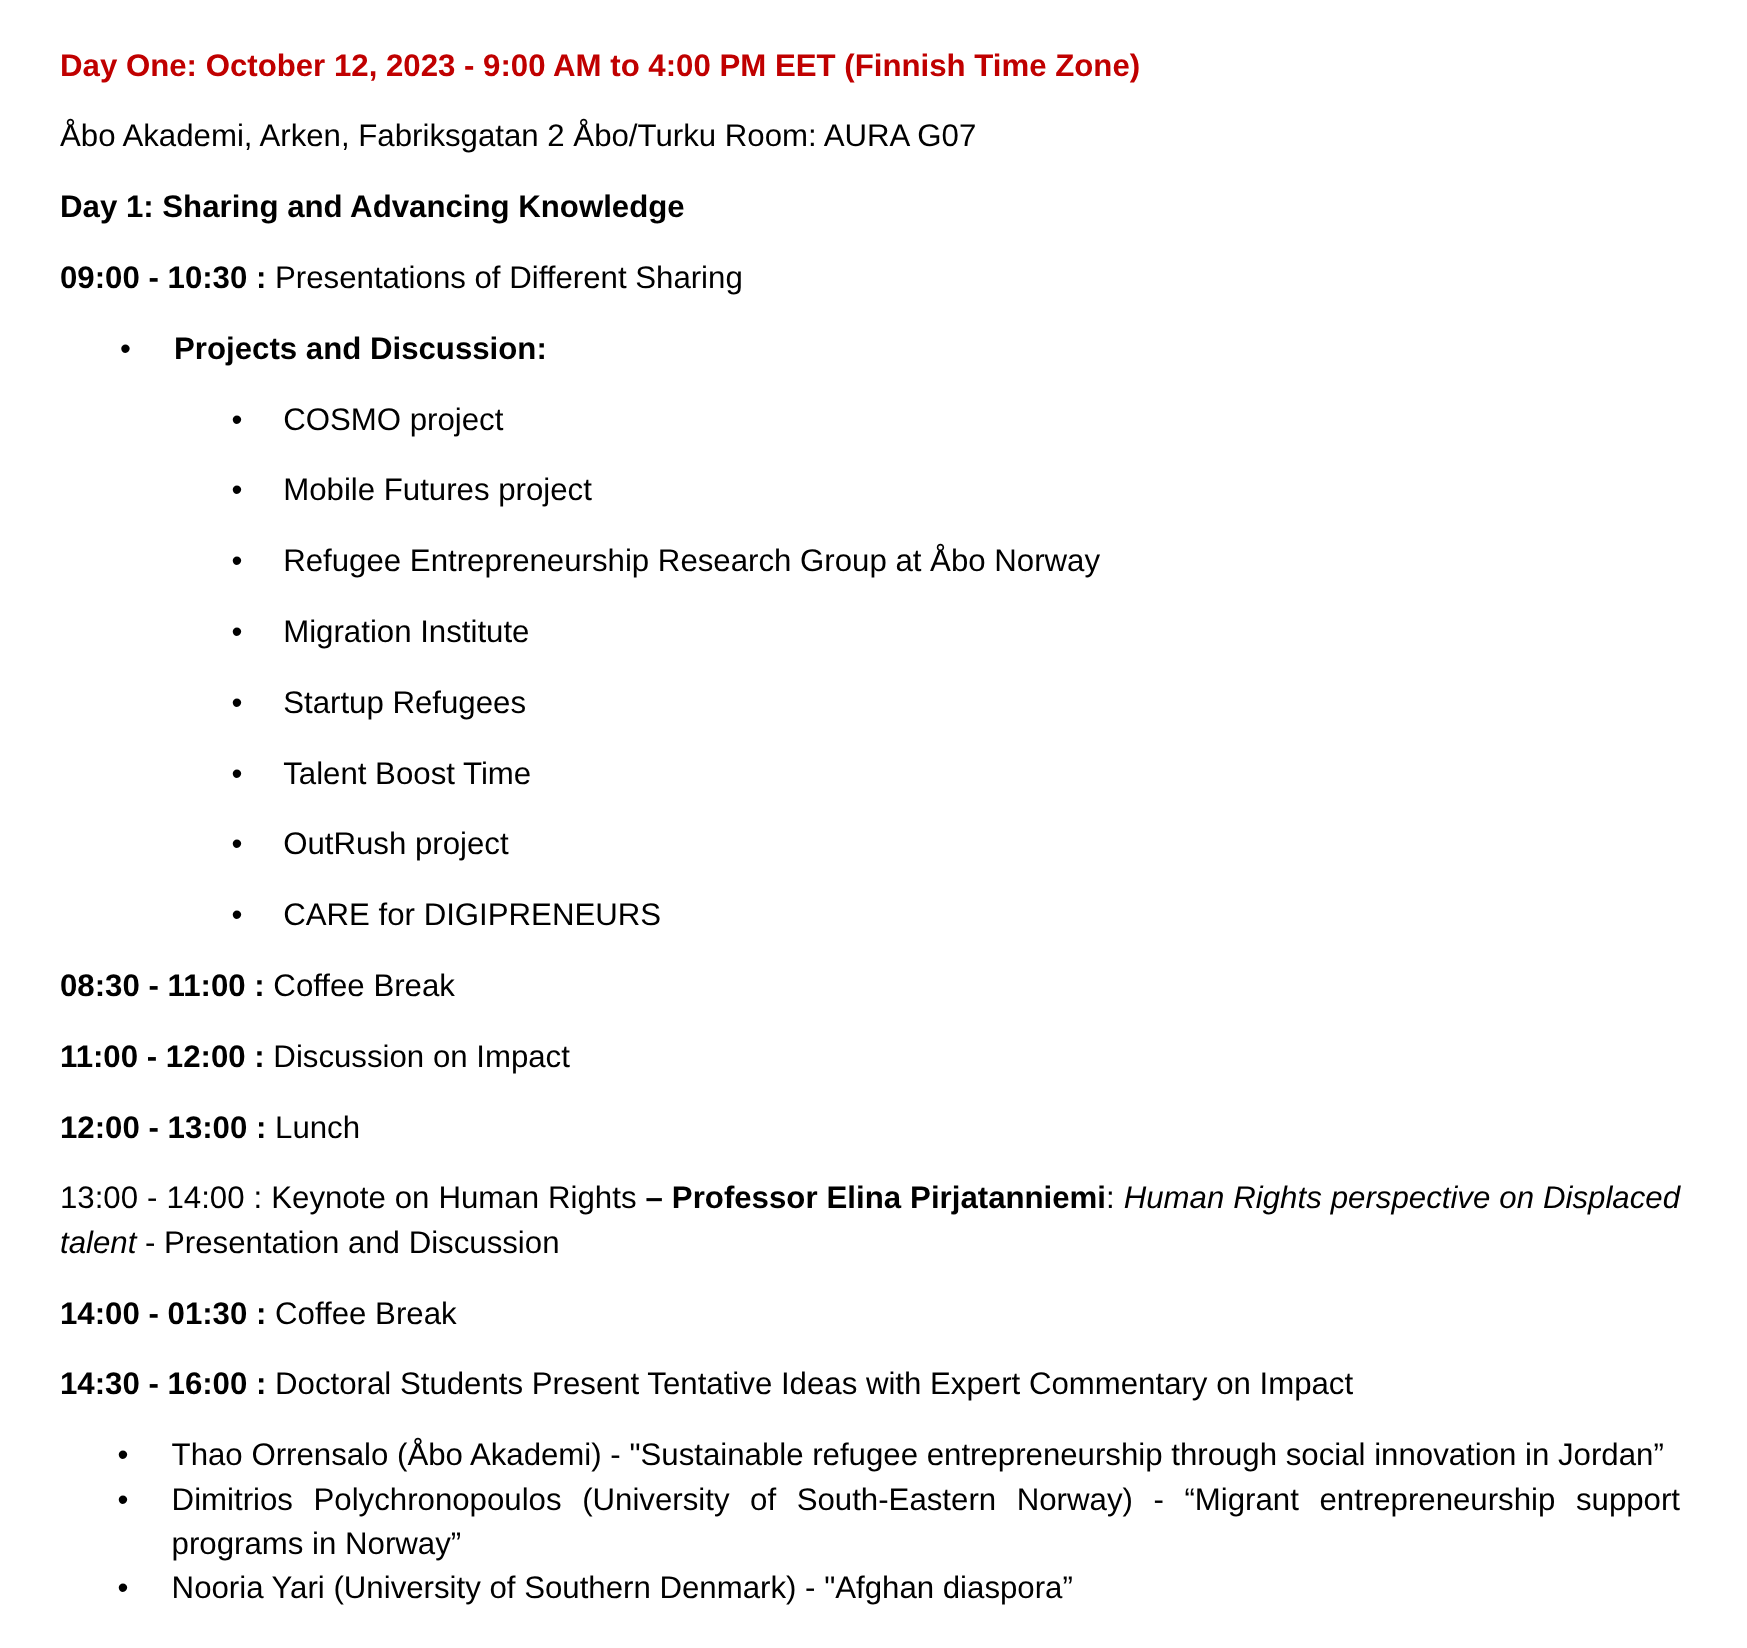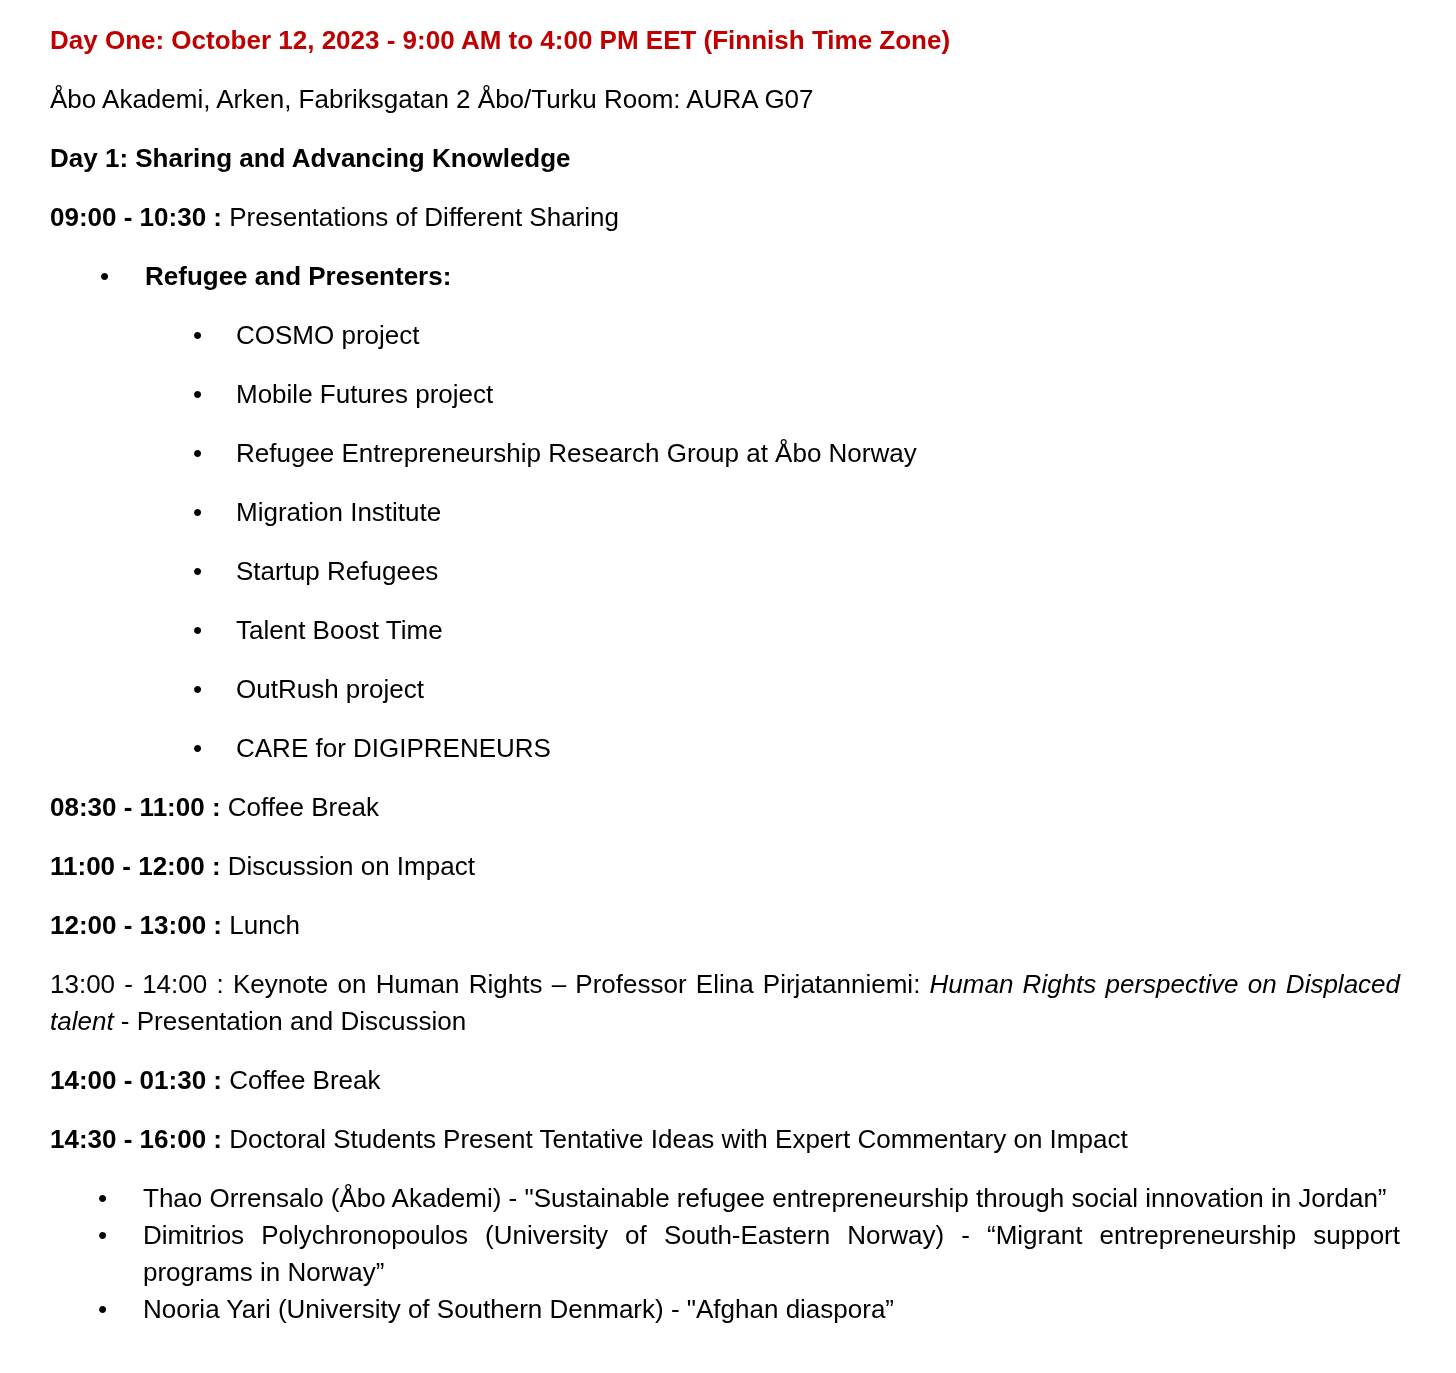"Day One: October 12, 2023" p.para { margin-top: none -> 14px }
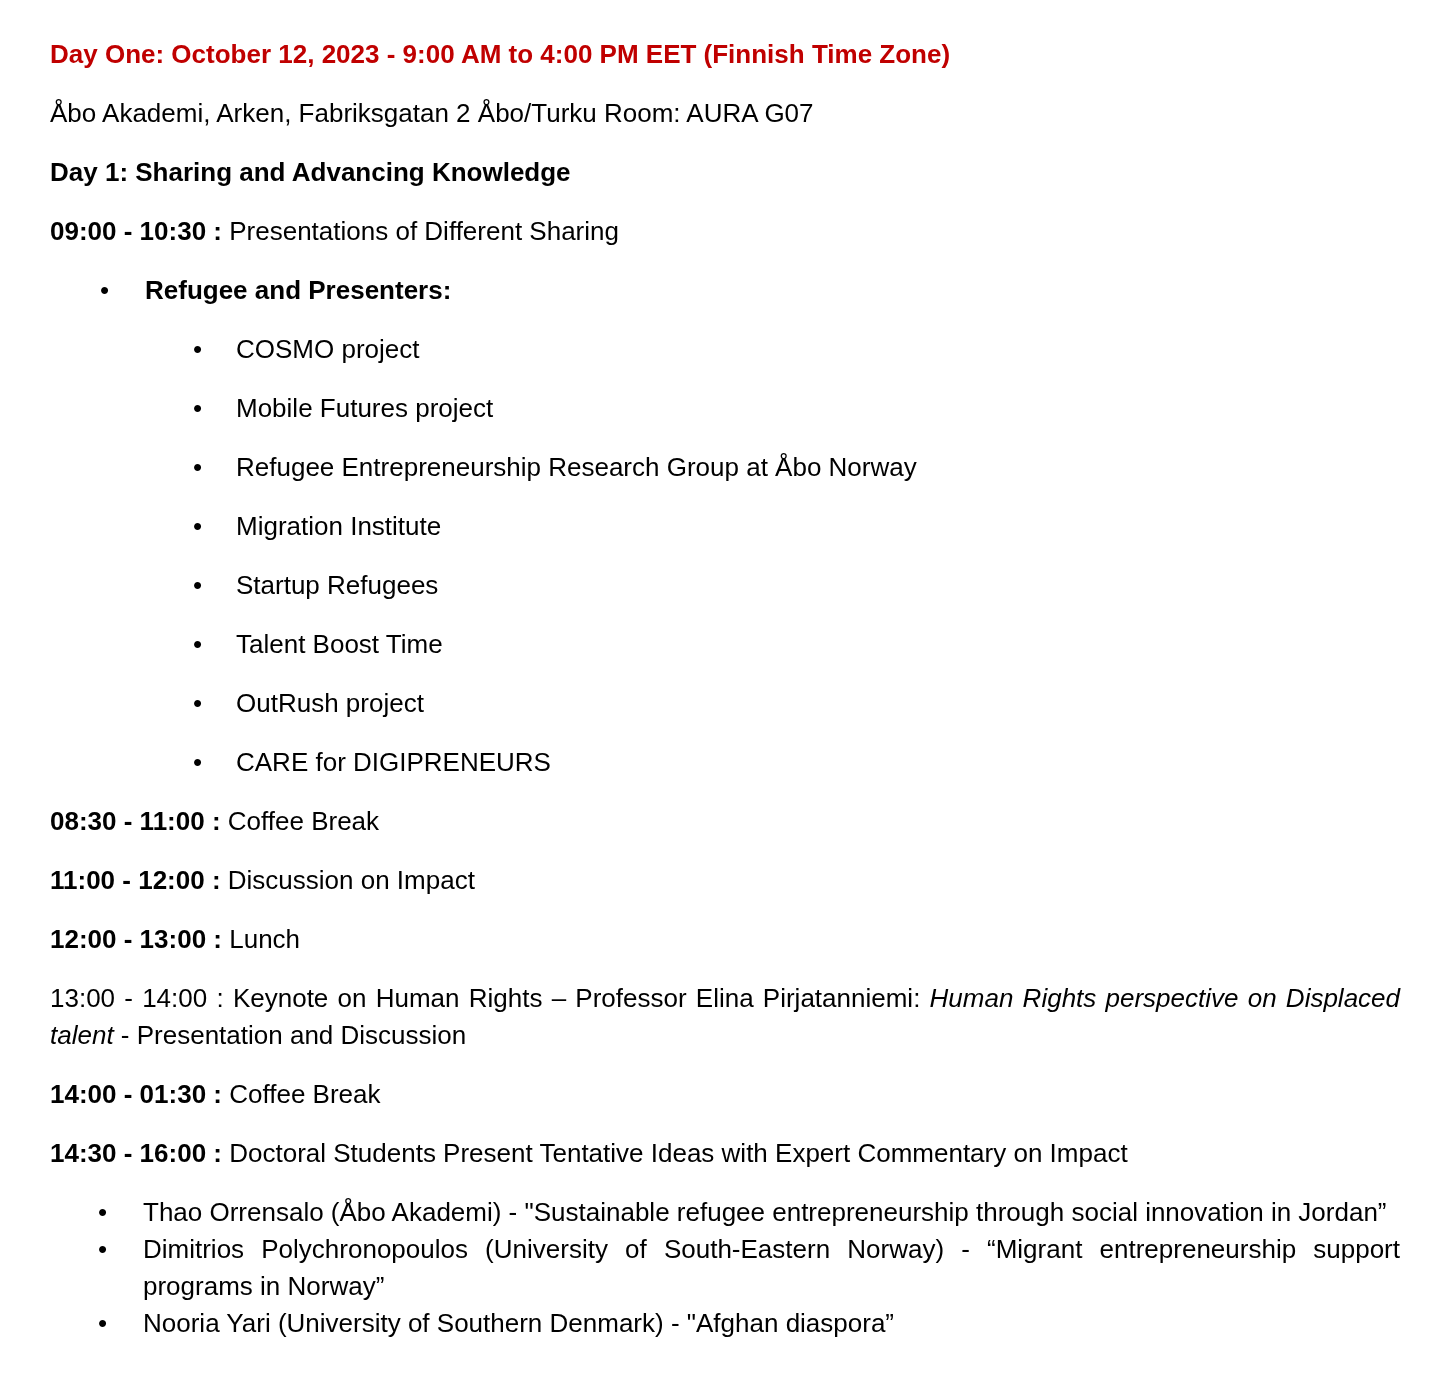"Refugee and Presenters:" span.li-text { text: Refugee and Presenters -> Projects and Discussion }
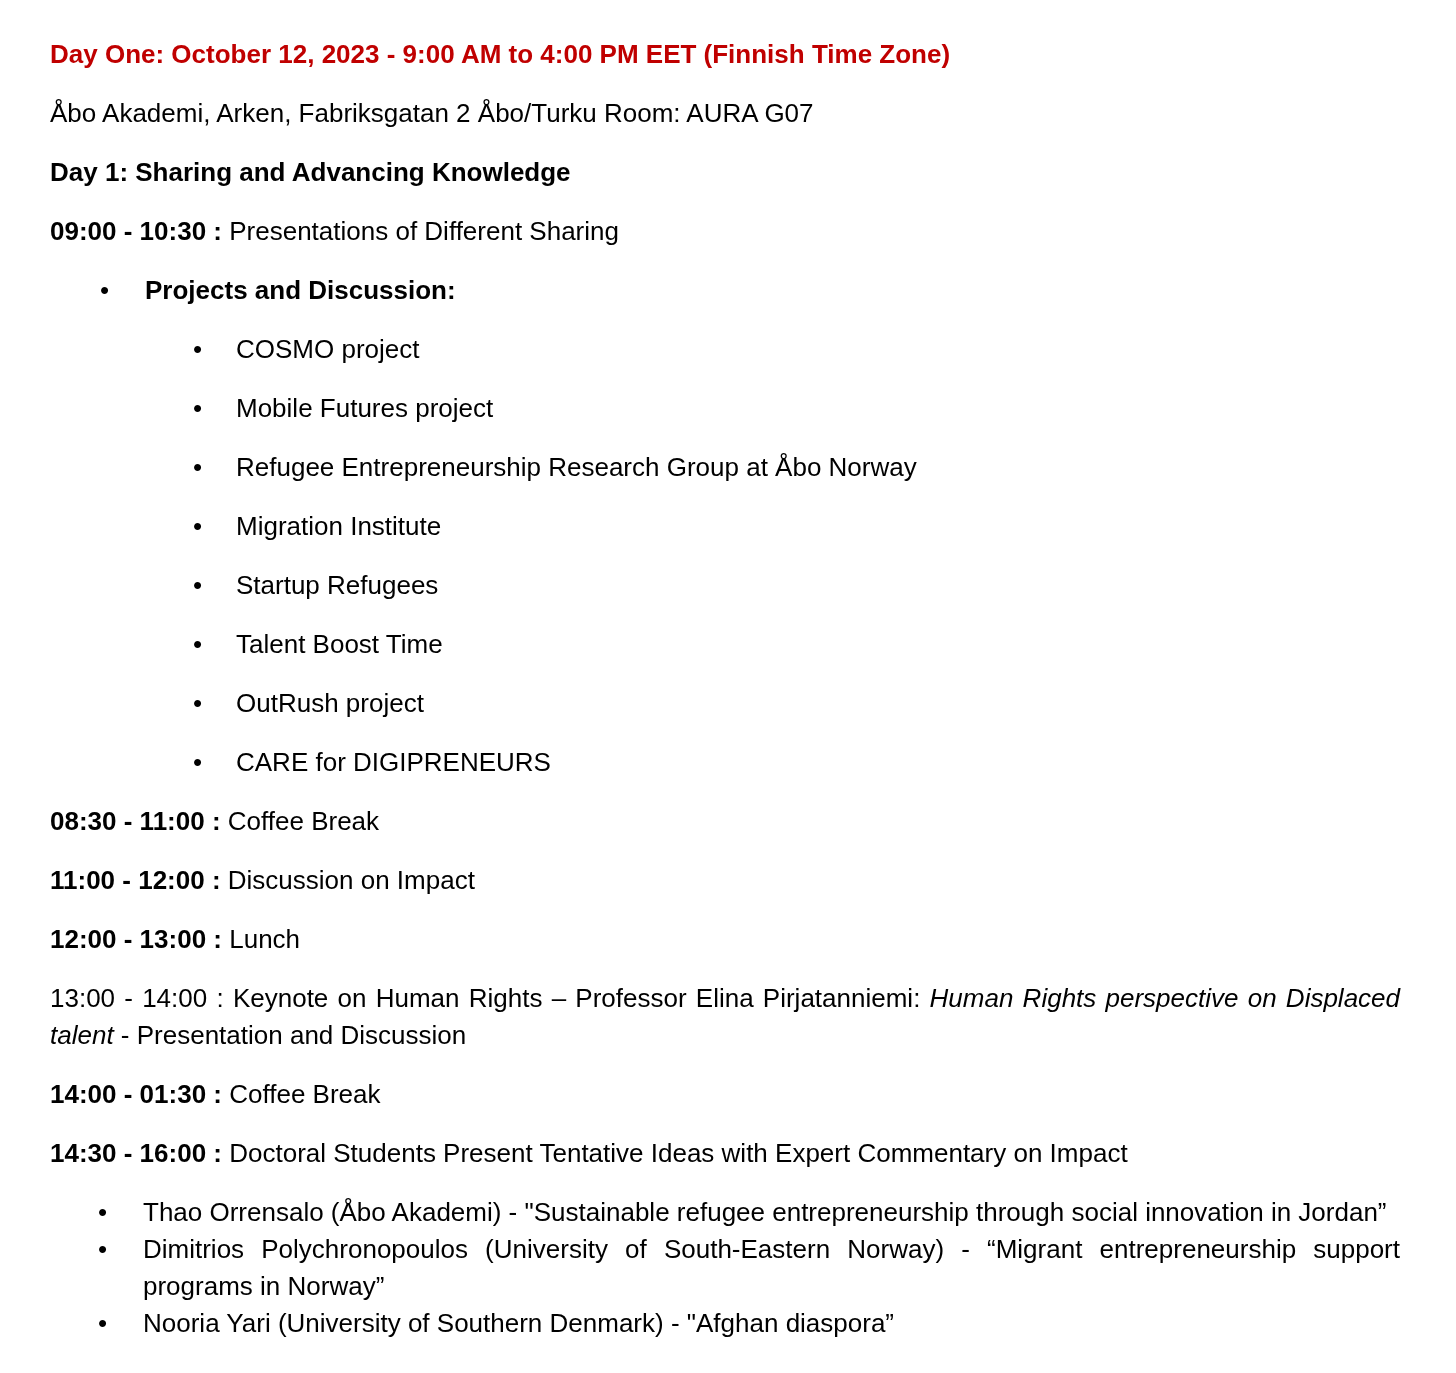"– Professor Elina Pirjatanniemi" span { font-weight: 400 -> 700 }
